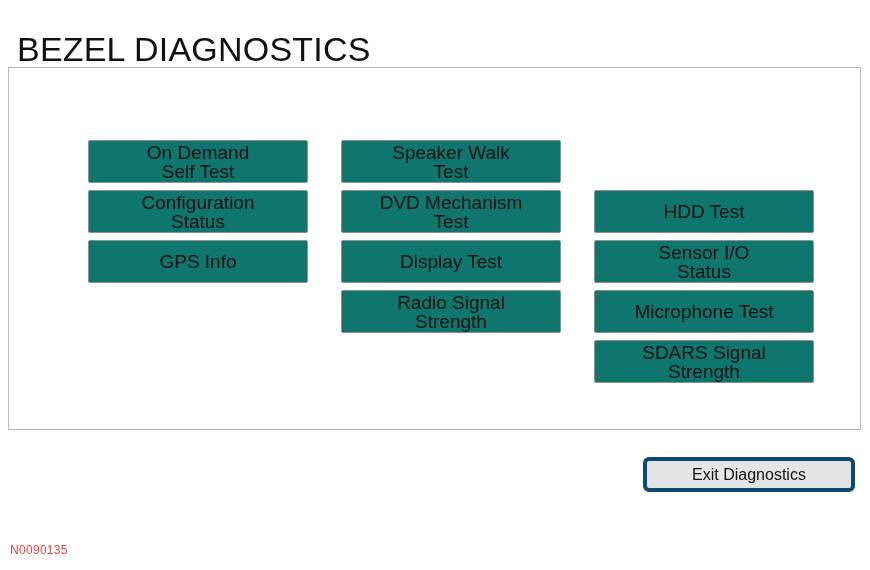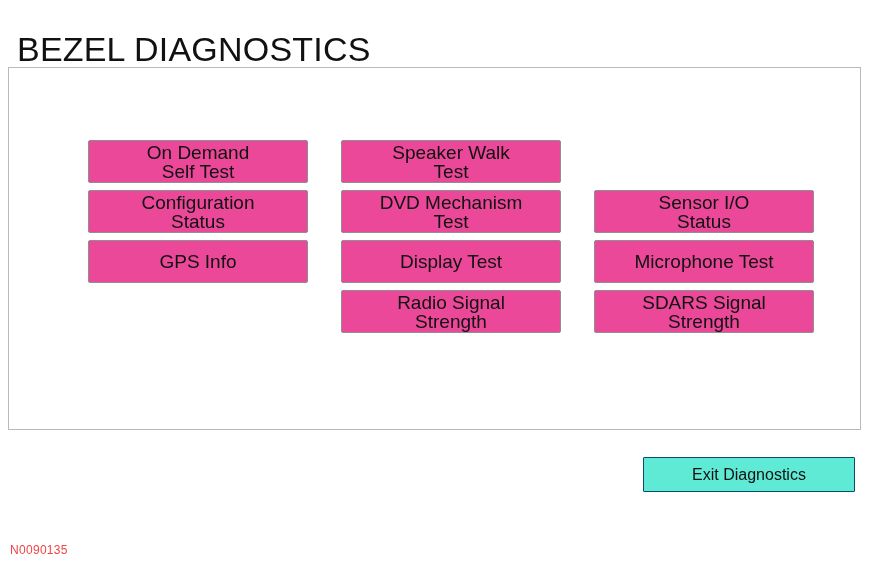"On Demand" .diag-button { background: #ec4899 -> #0f766e }
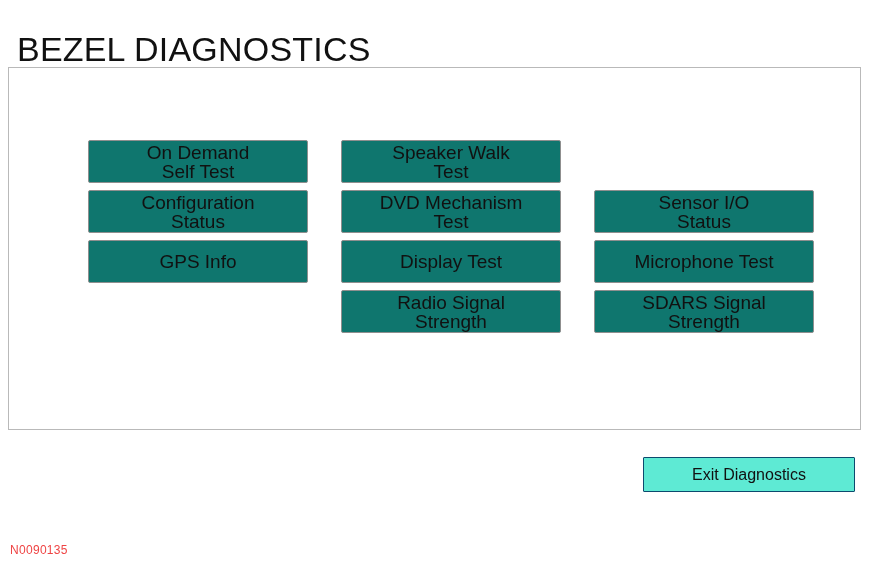"HDD Test" div.diag-button { html: none -> <div> <span>HDD Test</span> </div> }
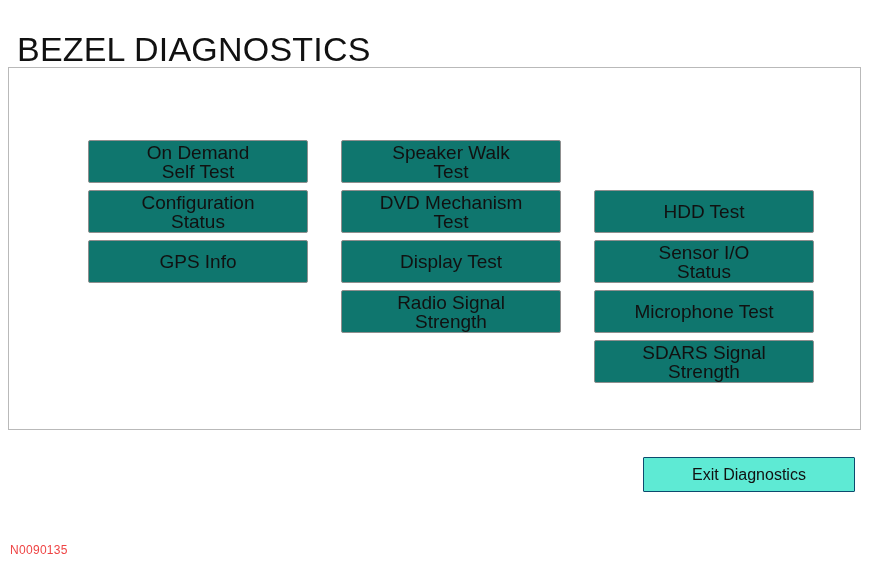"Exit Diagnostics" .exit-button { background: #5eead4 -> #e5e5e5; border: 1px solid #0c4a6e -> 4px solid #0c4a6e; border-radius: 1px -> 6px }
